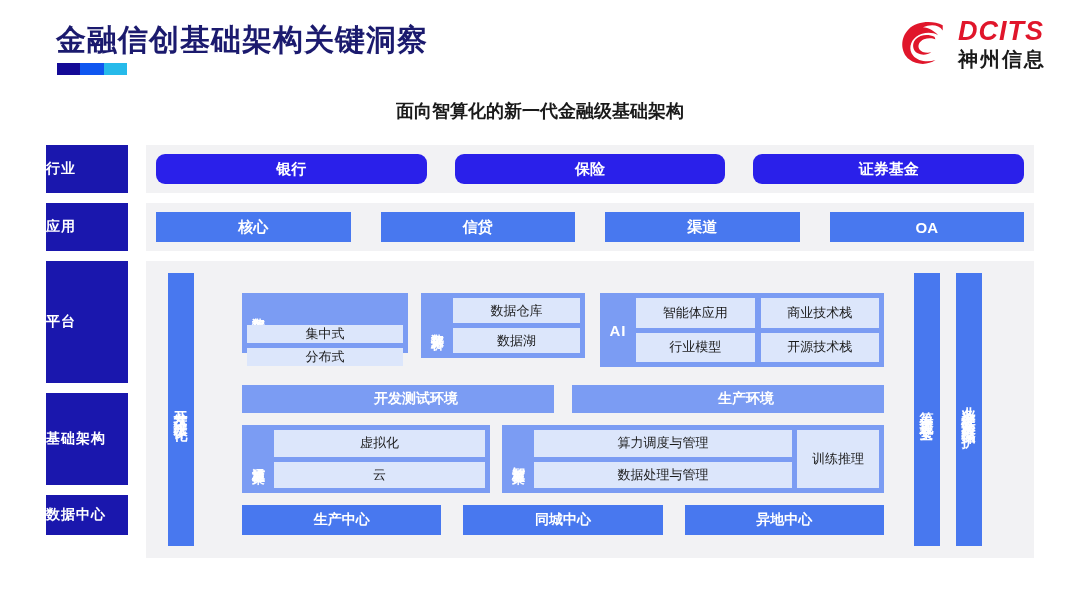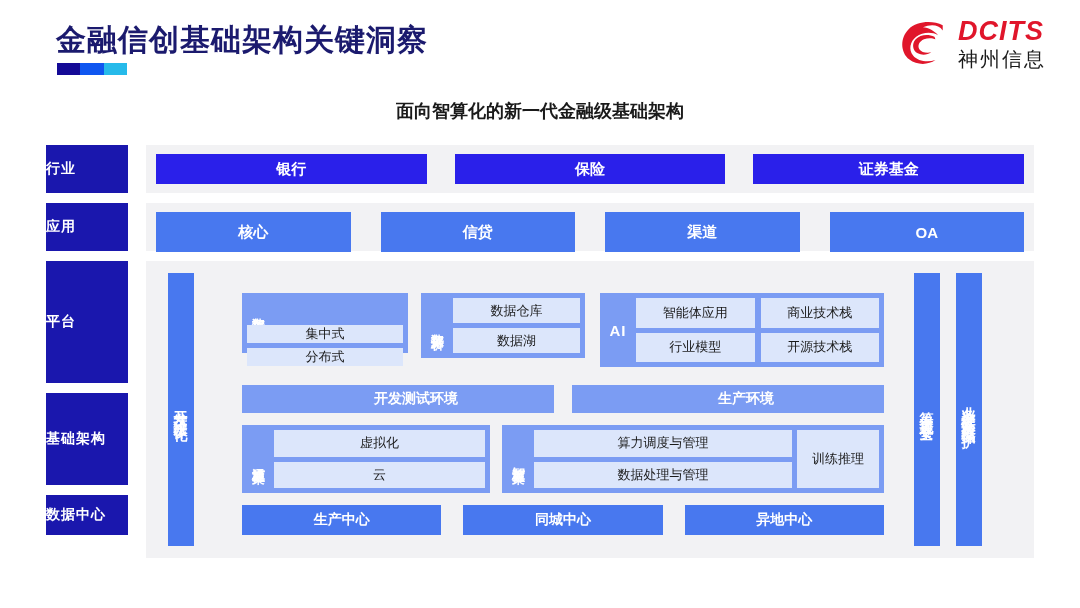"神州信息" .logo-cn { font-weight: normal -> bold }
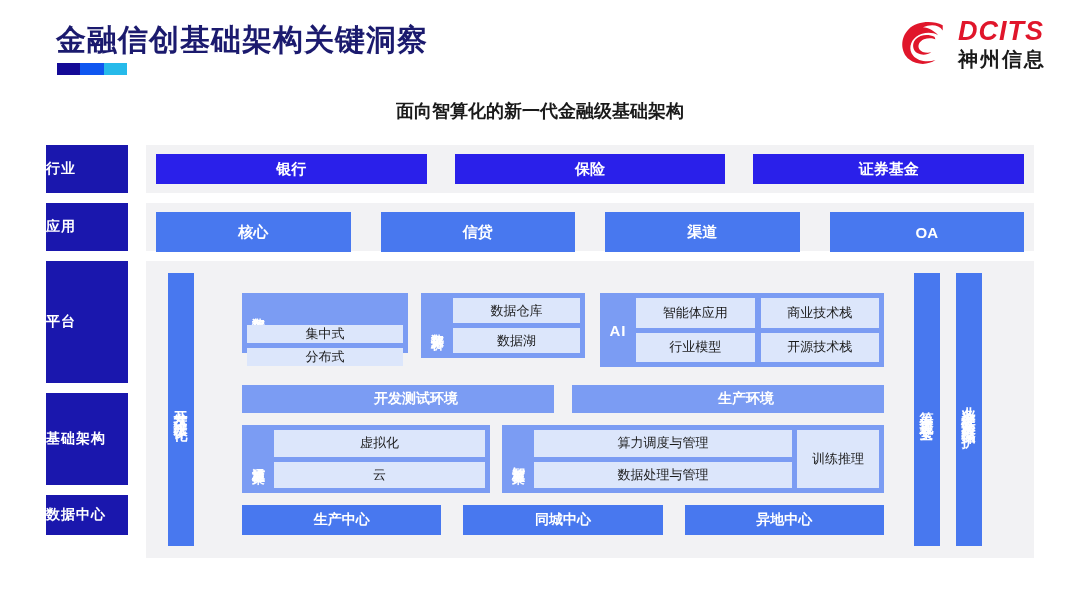"银行" .chip-ind { border-radius: none -> 9px }
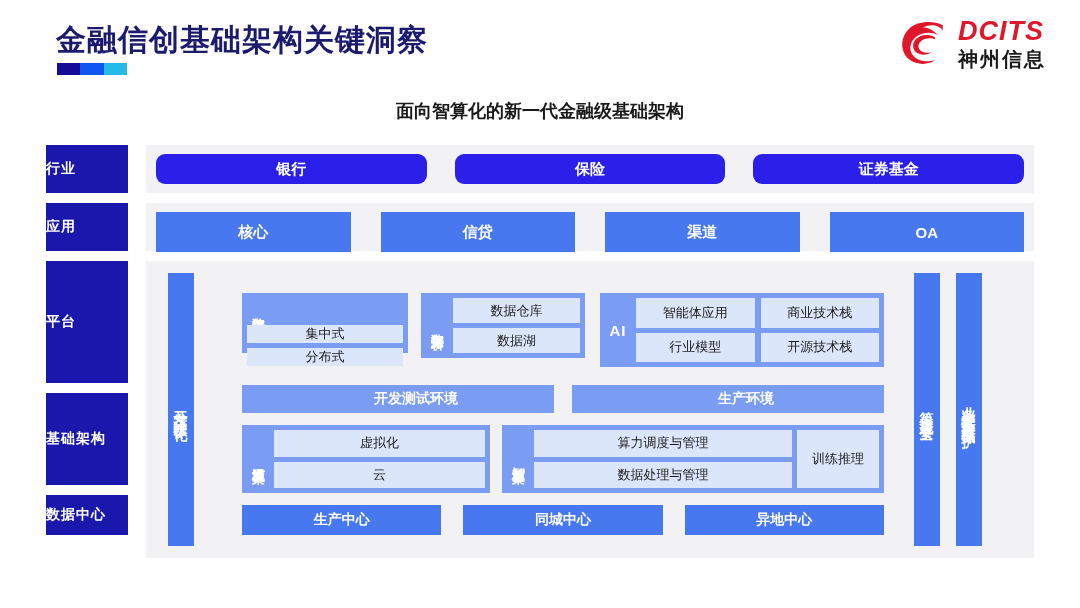"核心" .chip-app { height: 40px -> 30px }
